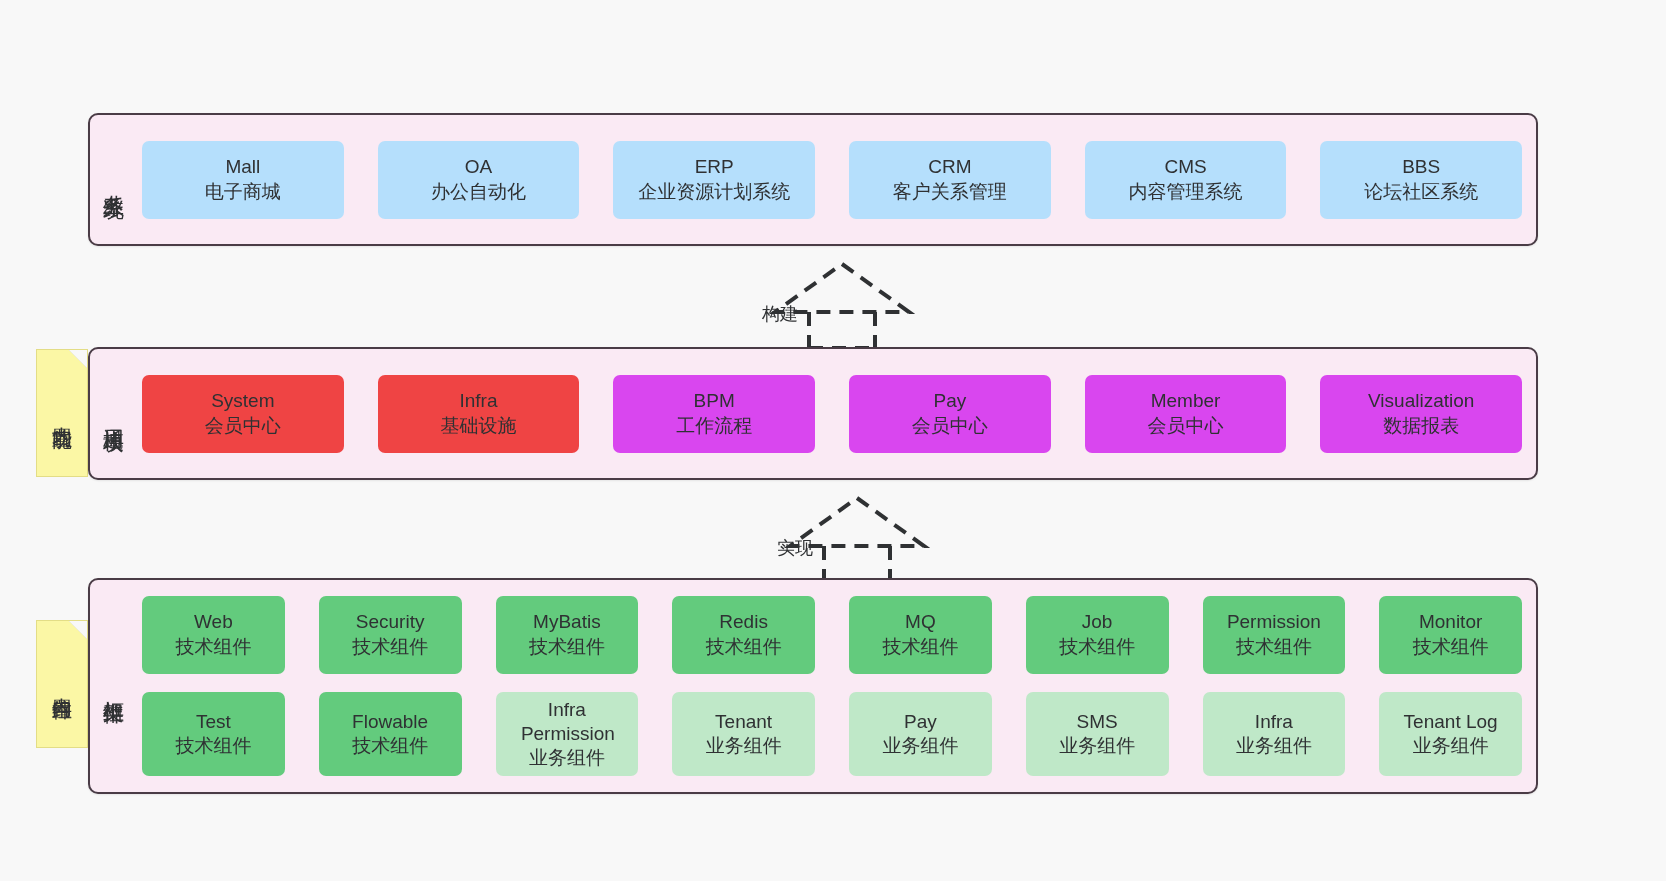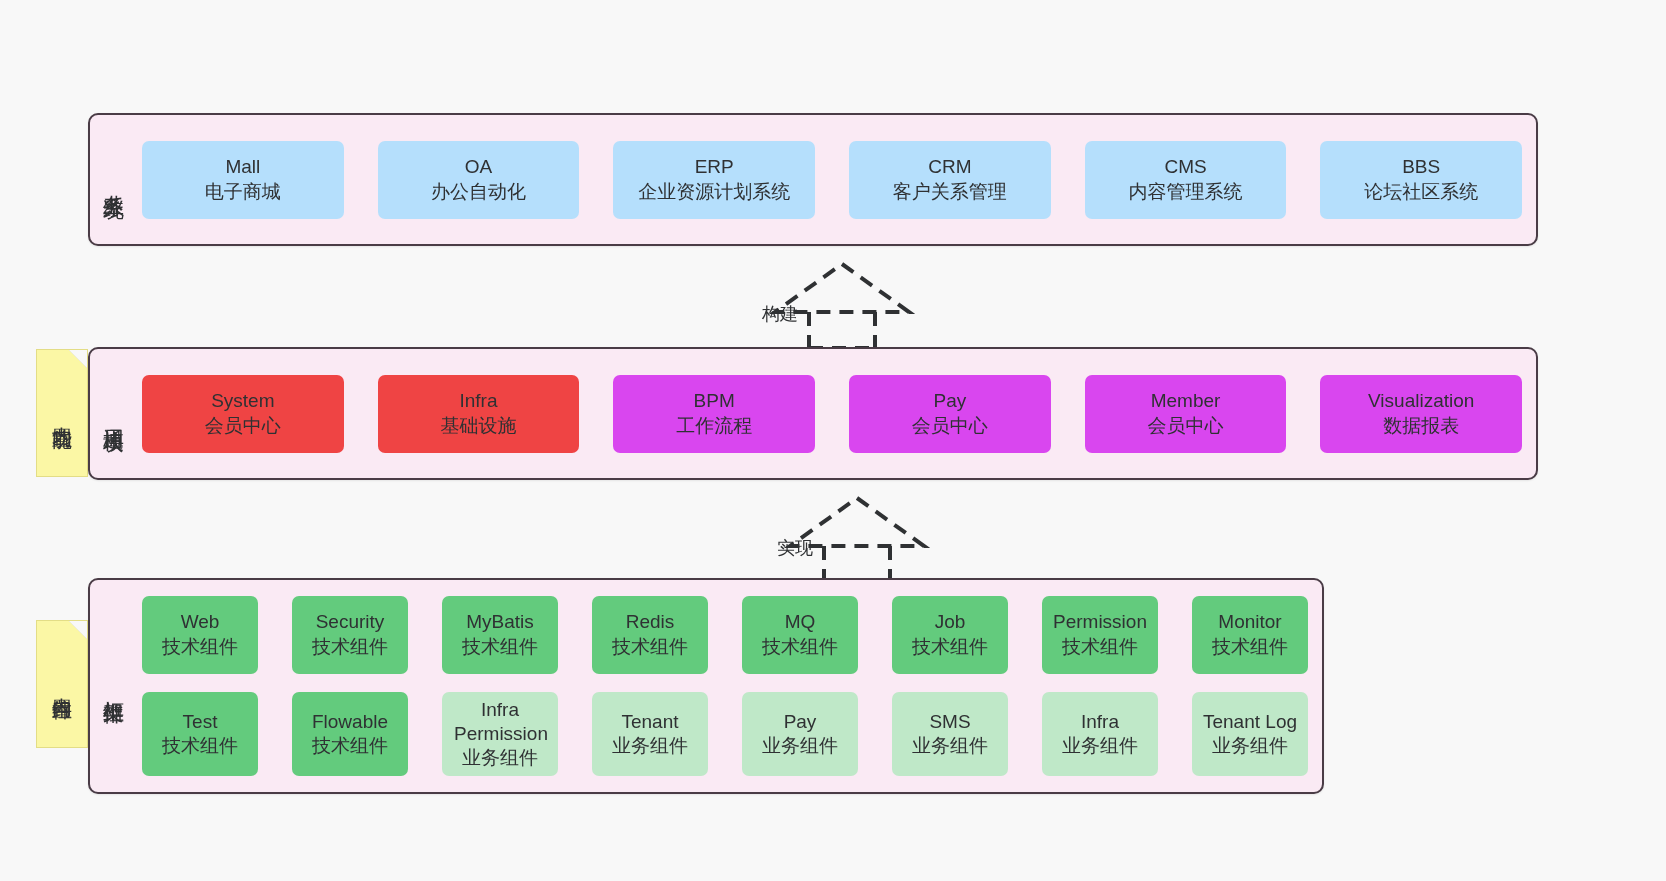"Web" div.layer { width: 1236px -> 1450px }
